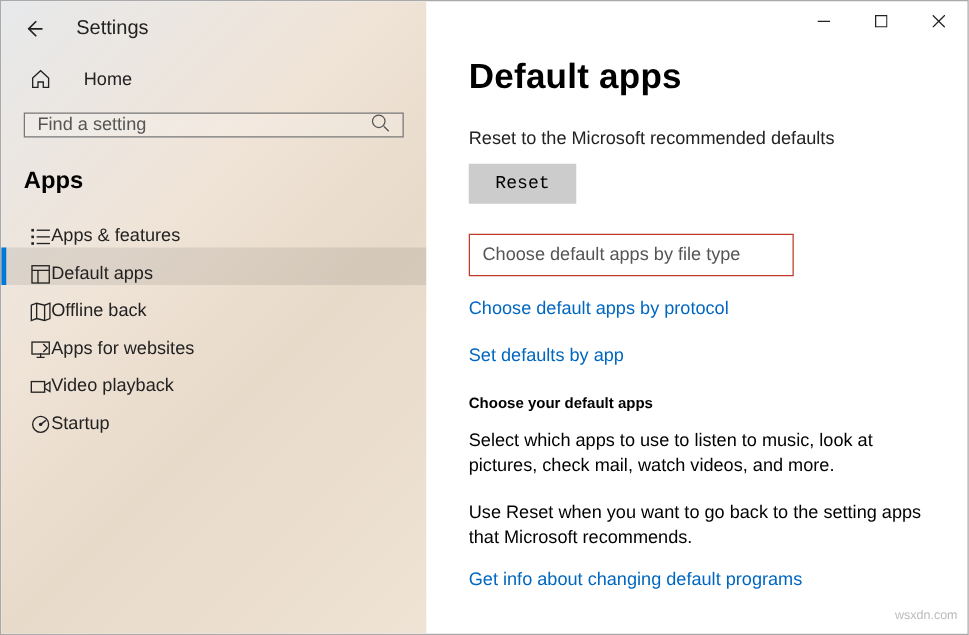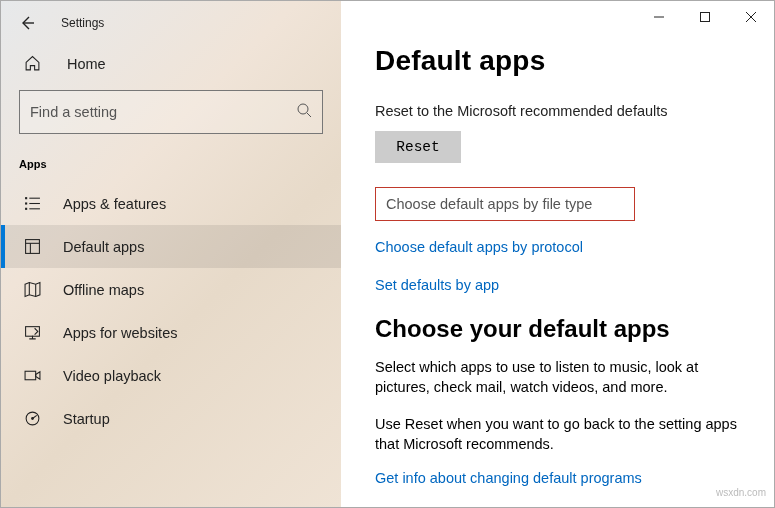"Settings" .app-title { font-size: 12px -> 16px }
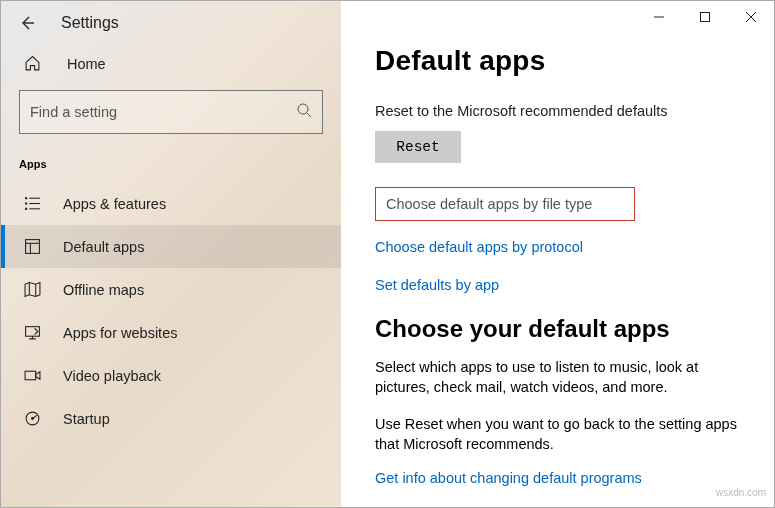"Find a setting" .search-box { height: 44px -> 20px }
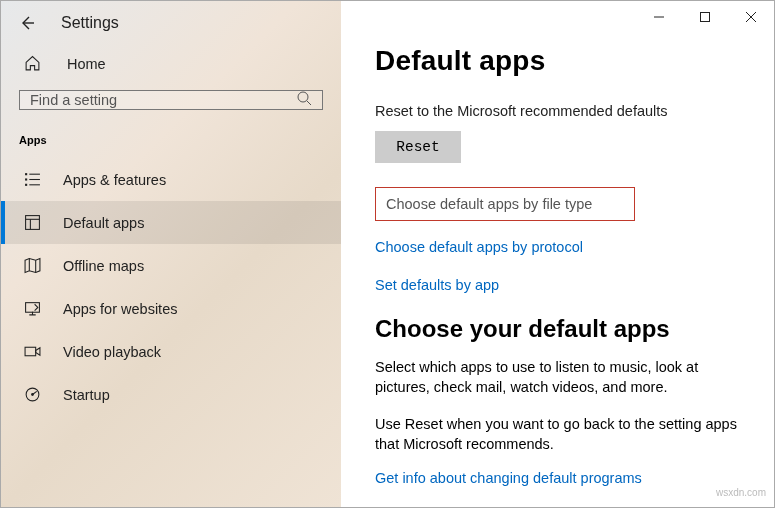"Apps" .section-title { font-size: 11px -> 19px }
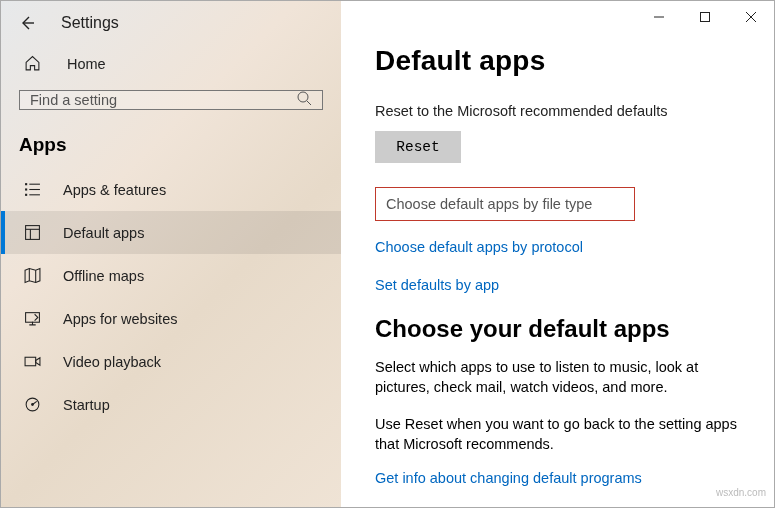"Apps & features" .nav-item { align-items: center -> none; gap: 22px -> none; padding: 13px 0 13px 22px -> 13px 0 0 22px }
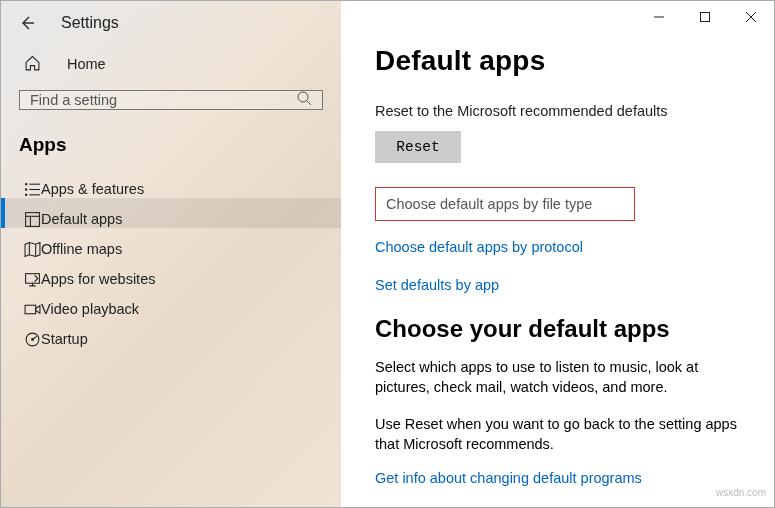"Offline maps" span { text: maps -> back }
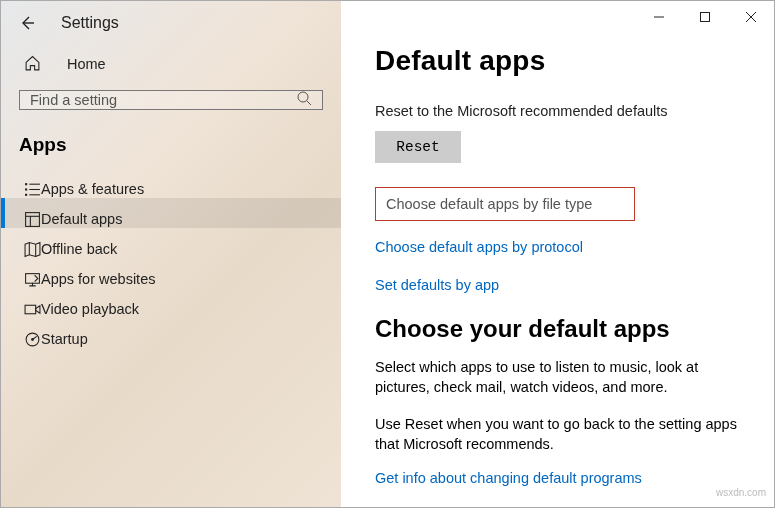"Choose your default apps" .section-h2 { font-size: 24px -> 12px }
